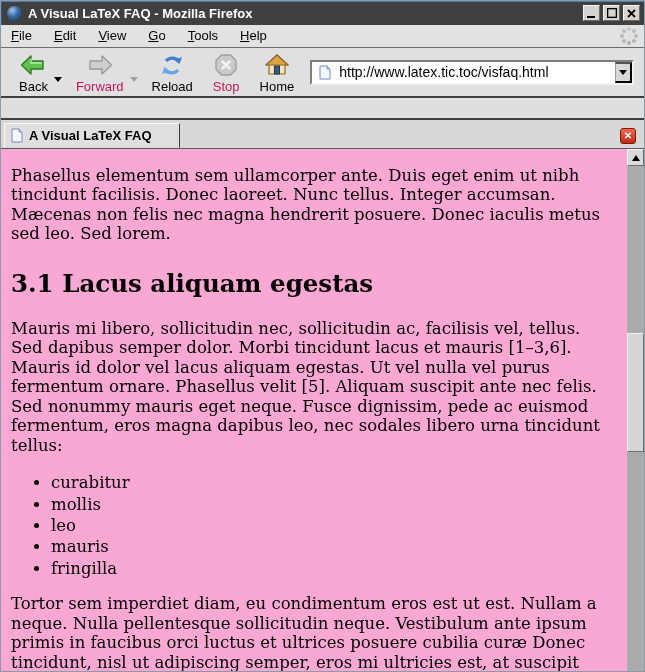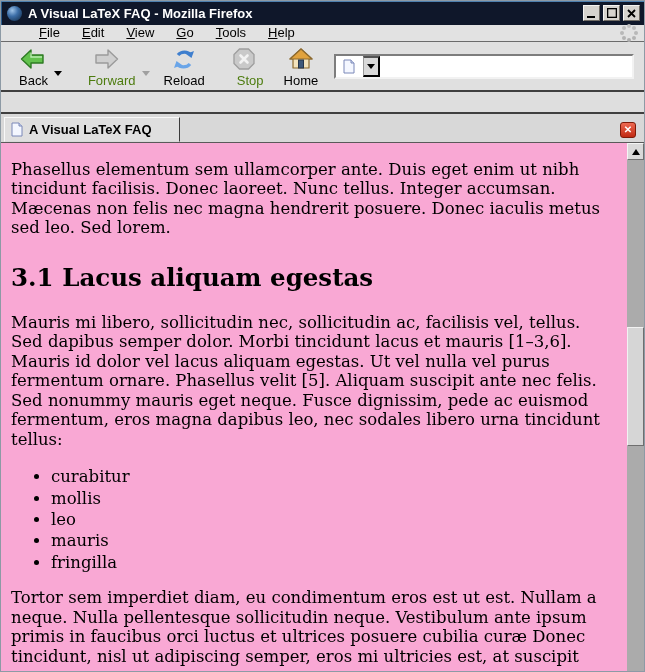"A Visual LaTeX FAQ -" .titlebar { background: #0f172a -> #404040 }
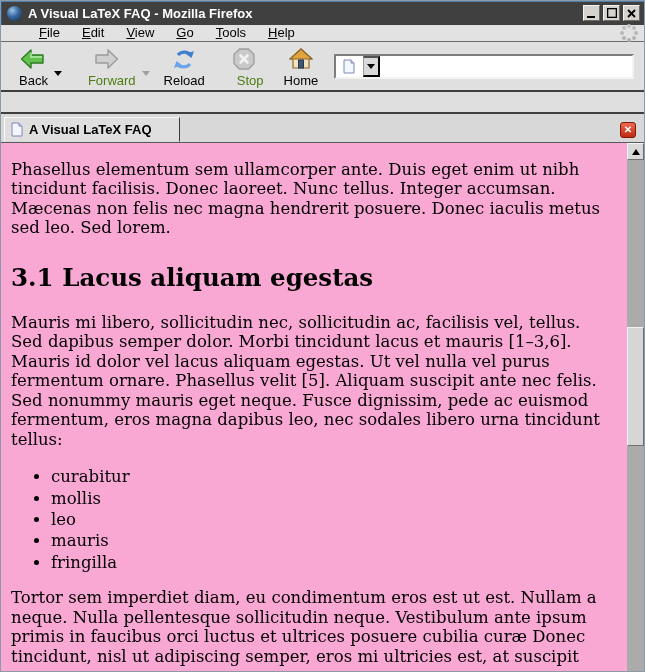"File" .menubar { height: 17px -> 23px; padding: 0 6px 0 28px -> 0 6px 0 0 }
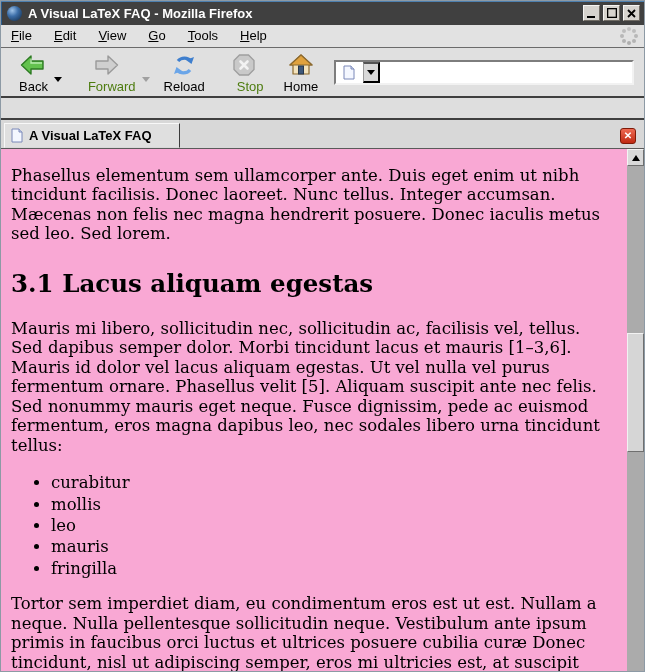"http://www.latex.tic.toc/visfaq.html" input { html: none -> <input> }
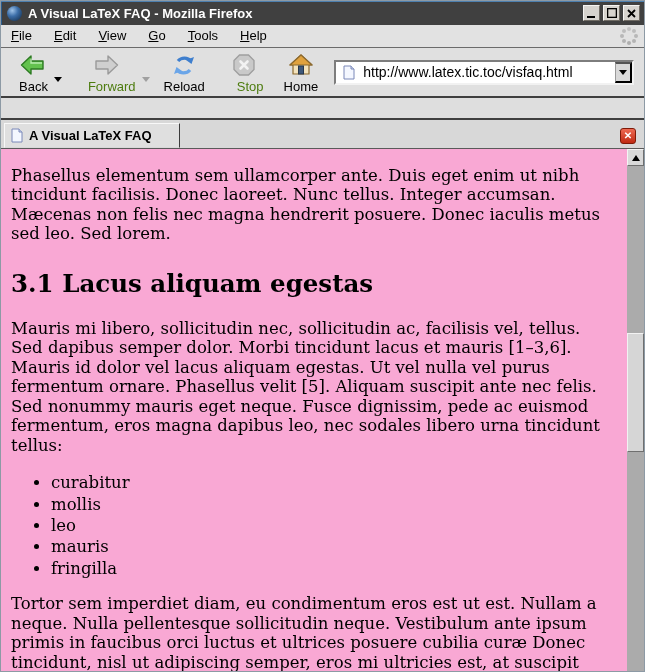"Forward" .tbtn.disabled .lbl { color: #4d7c0f -> #be185d; margin-left: 12px -> none }
